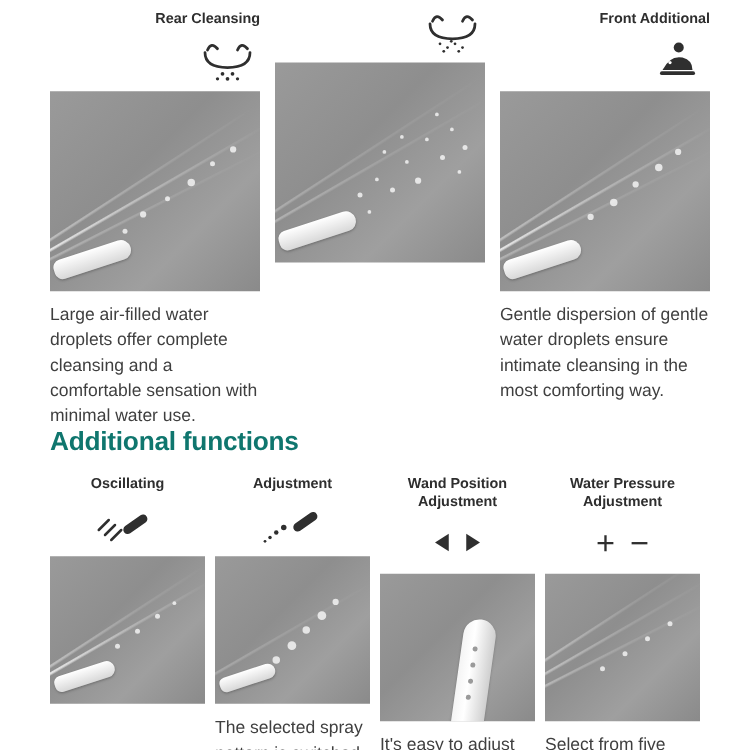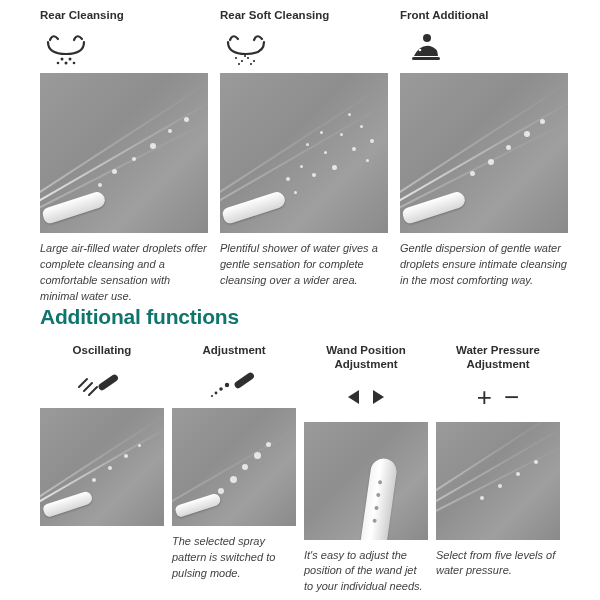"Rear Cleansing" .col { align-items: flex-start -> flex-end }
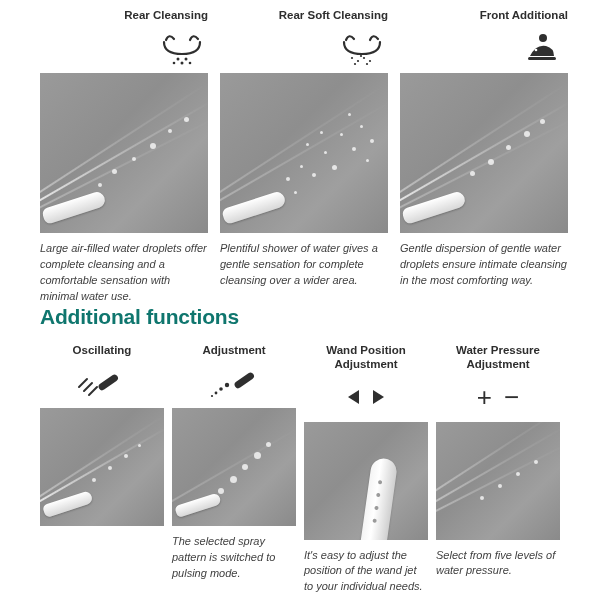"Rear Soft Cleansing" div.col-title { html: <div>Rear Soft Cleansing</div> -> none }
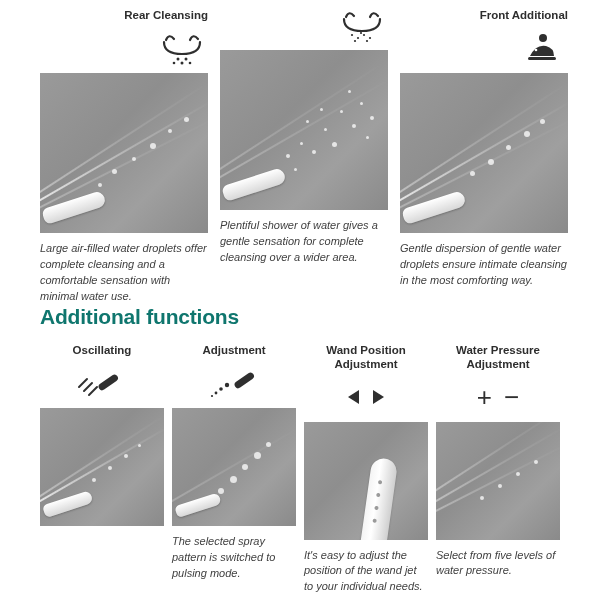"Plentiful shower of water gives" div.caption { html: <div>Plentiful shower of water gives a gentle sensation for complete cleansing over a wider area.</div> -> none }
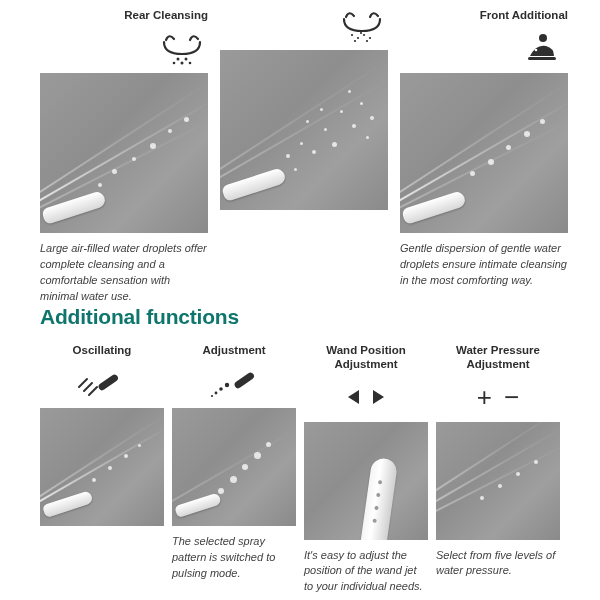"Large air-filled water droplets offer" .caption { font-size: 11px -> 14px; font-style: italic -> none }
